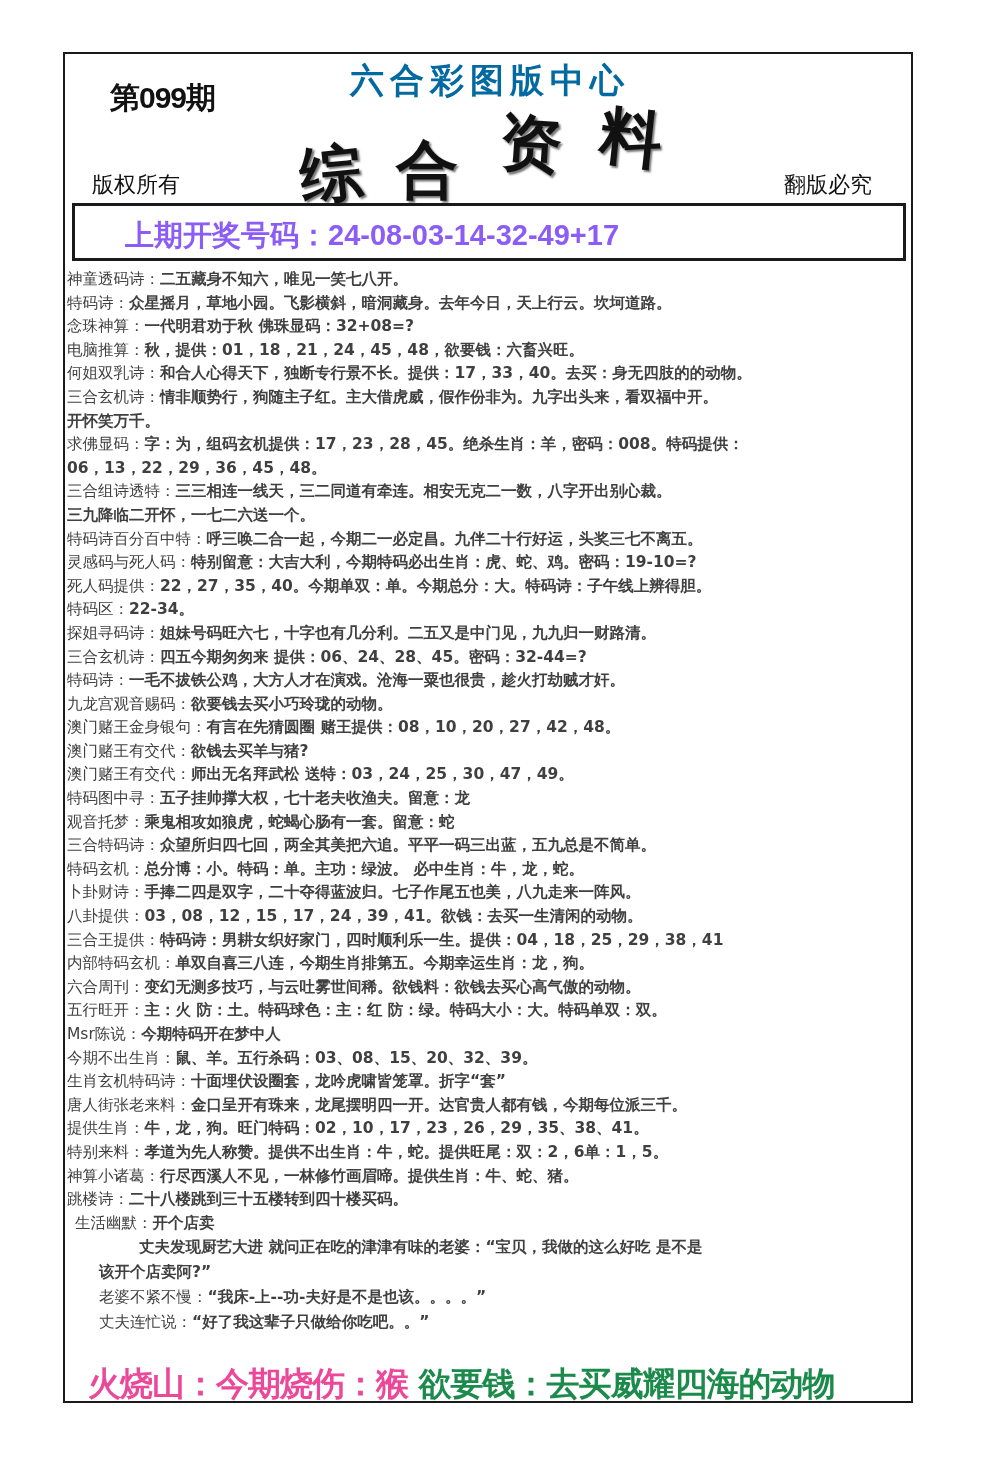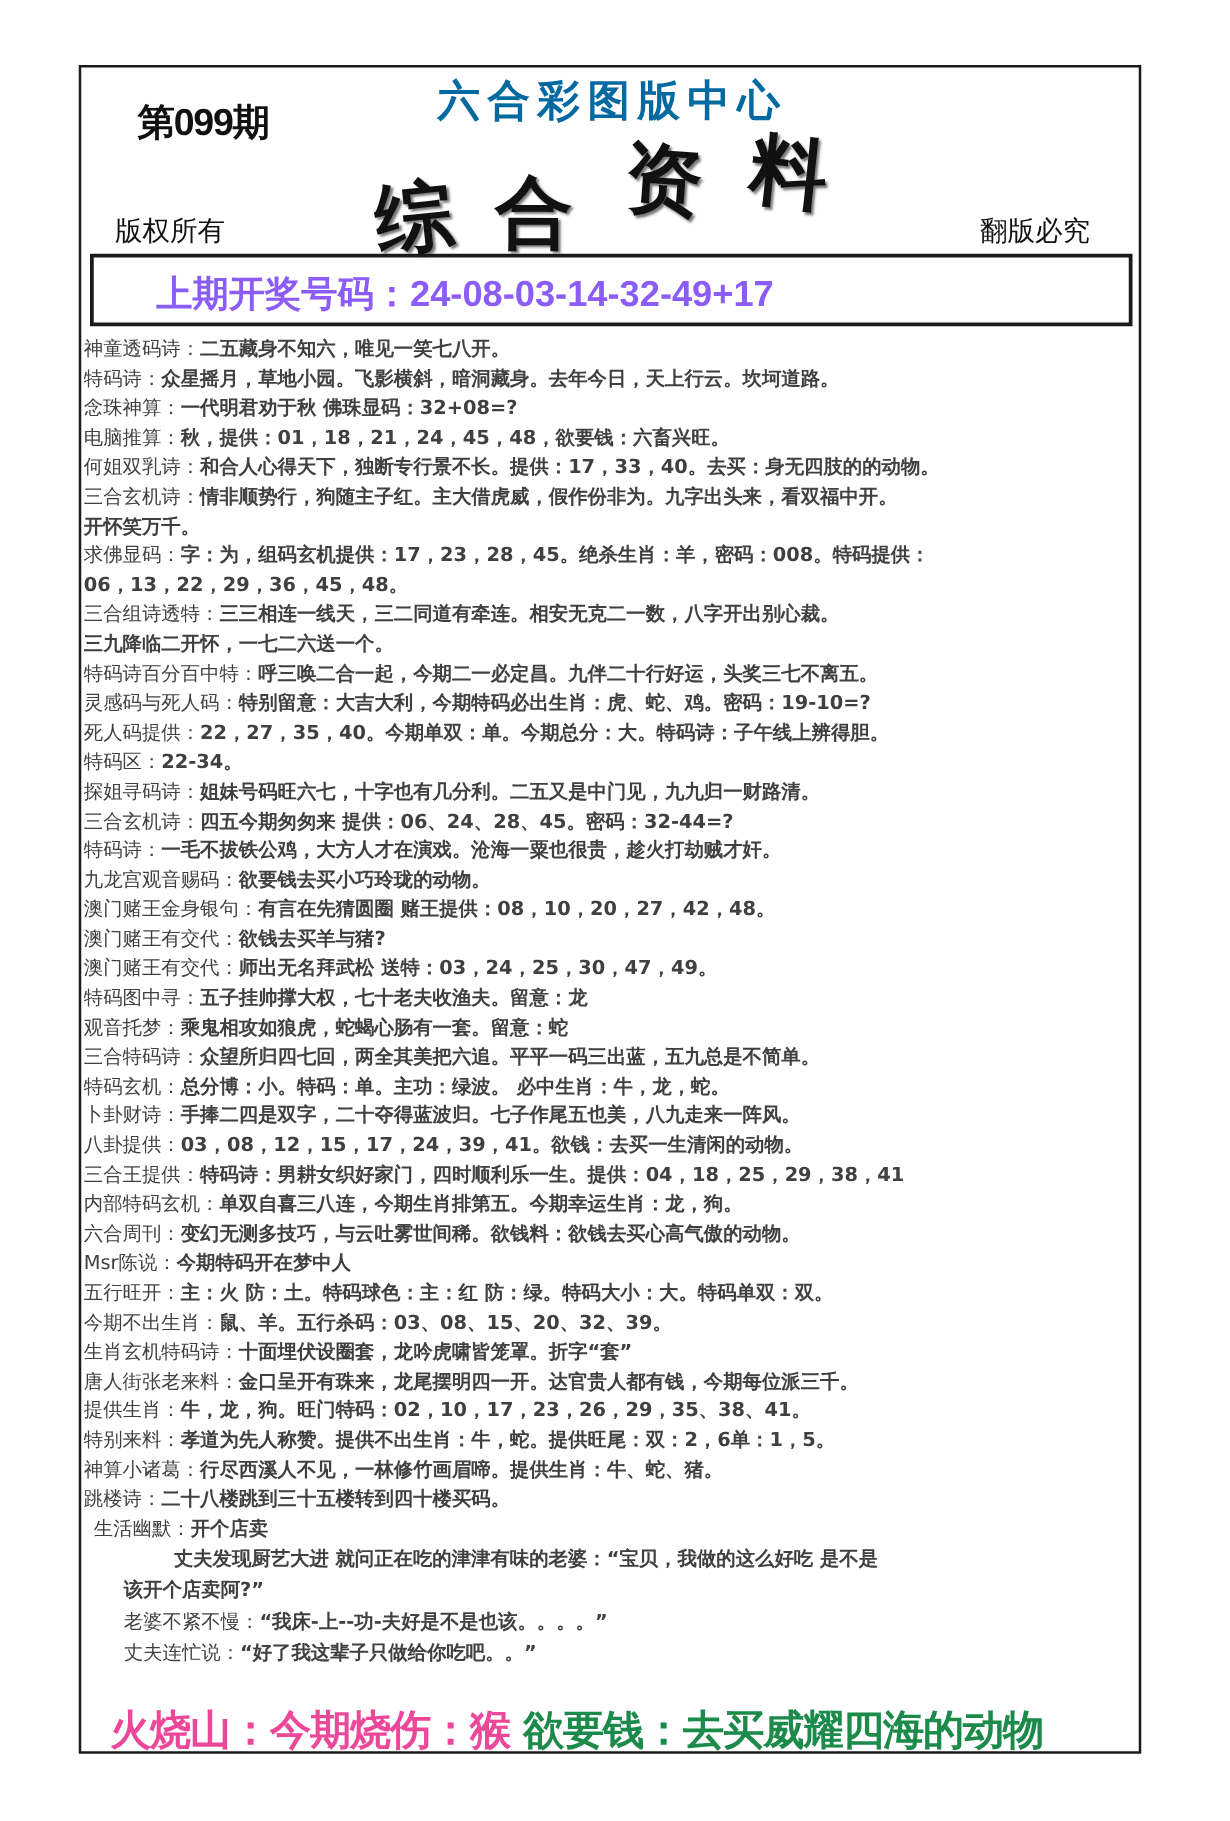"Msr陈说：今期特码开在梦中人" div.line { order: before "五行旺开：主：火 防：土。特码球色：主：红 防：绿。特码大小：大。特码单双：双。" -> after "五行旺开：主：火 防：土。特码球色：主：红 防：绿。特码大小：大。特码单双：双。" }
